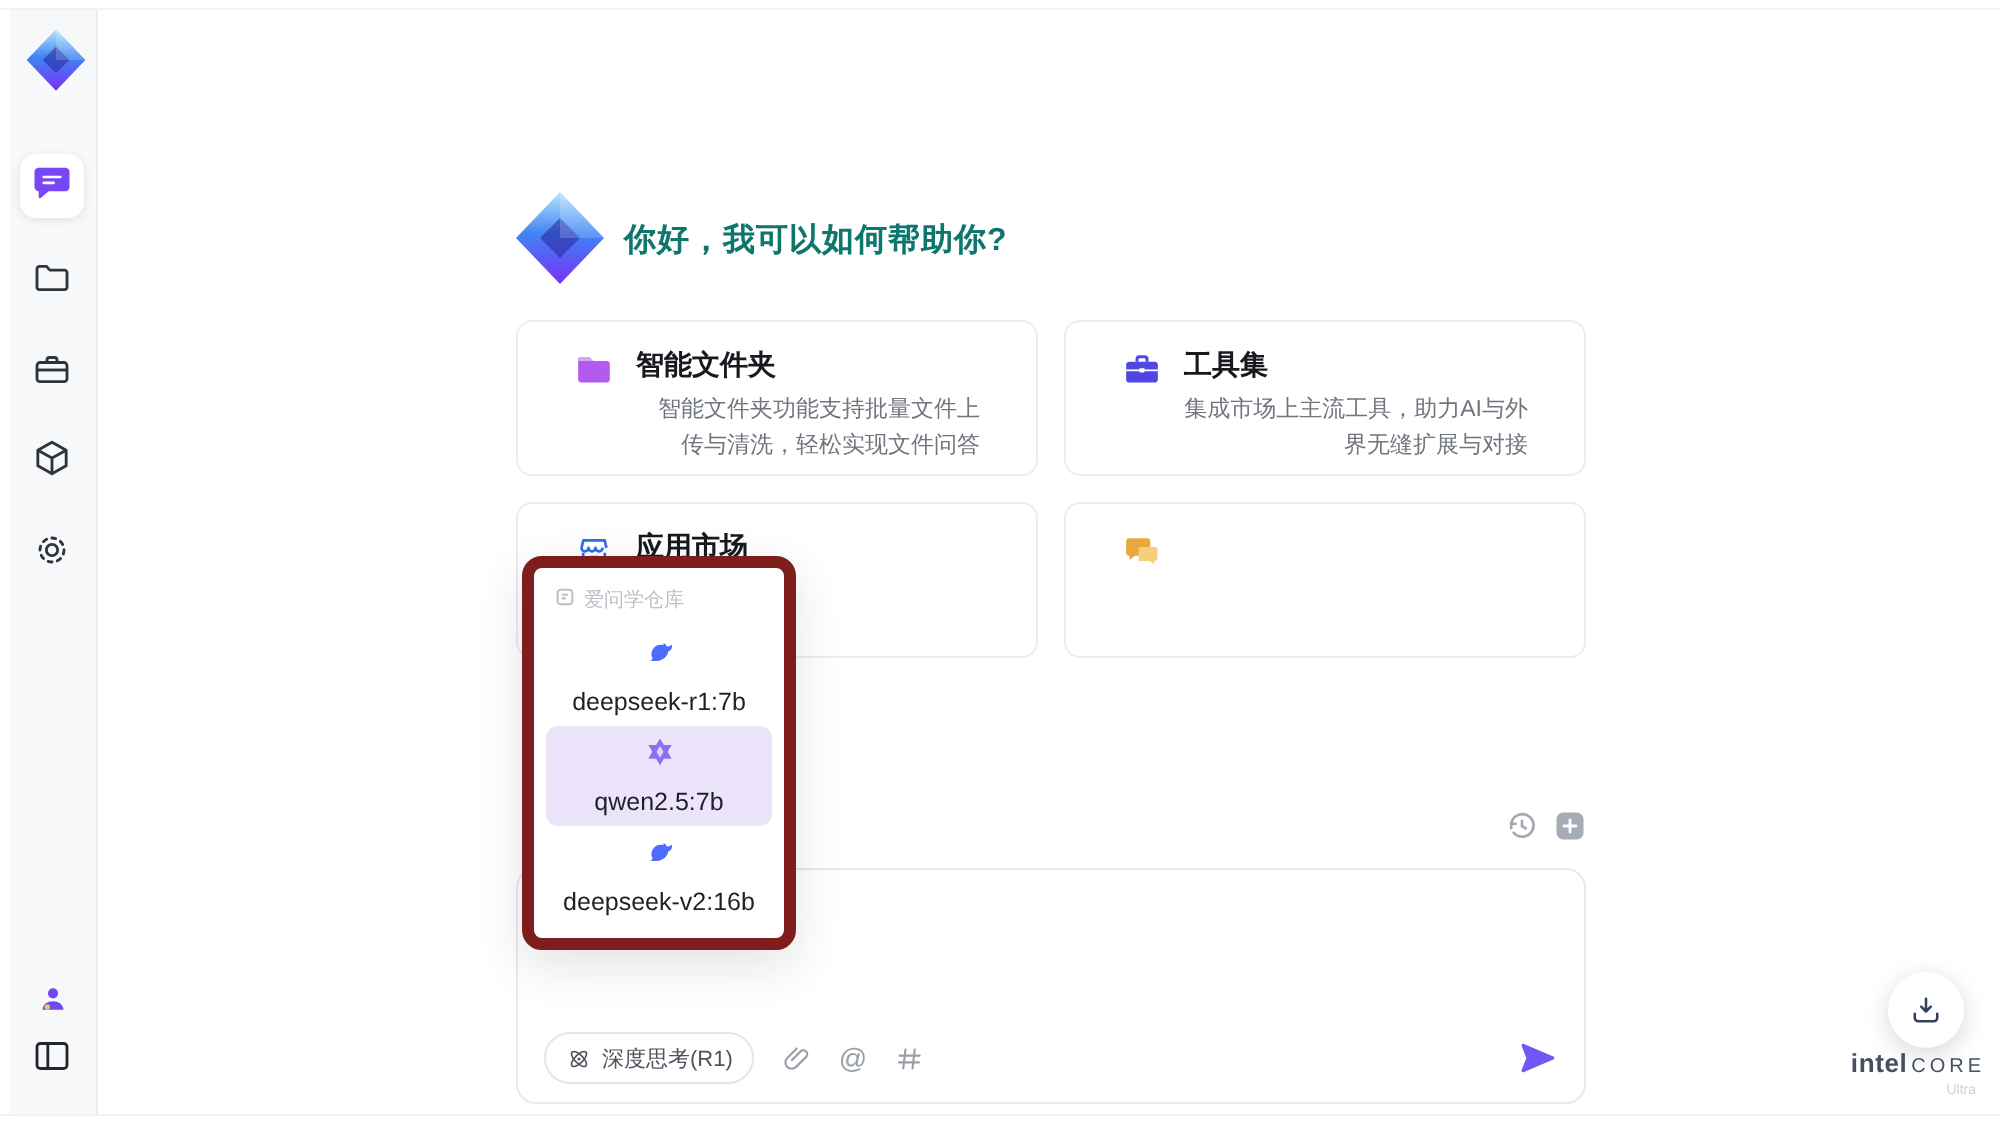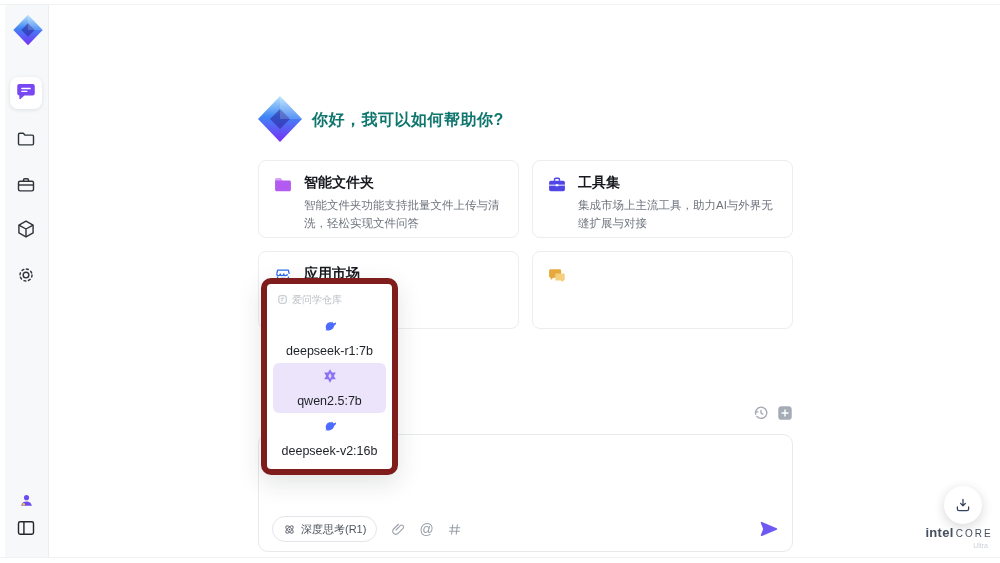"智能文件夹" .card { padding: 13px 14px -> 13px 28px }
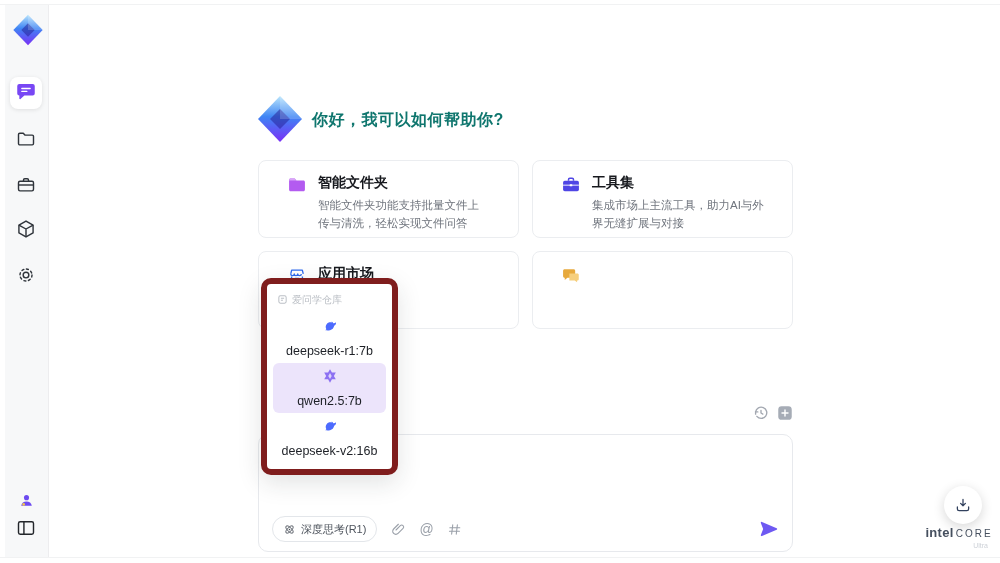"智能文件夹功能支持批量文件上传与清洗，轻松实现文件问答" .card p { text-align: none -> right }
